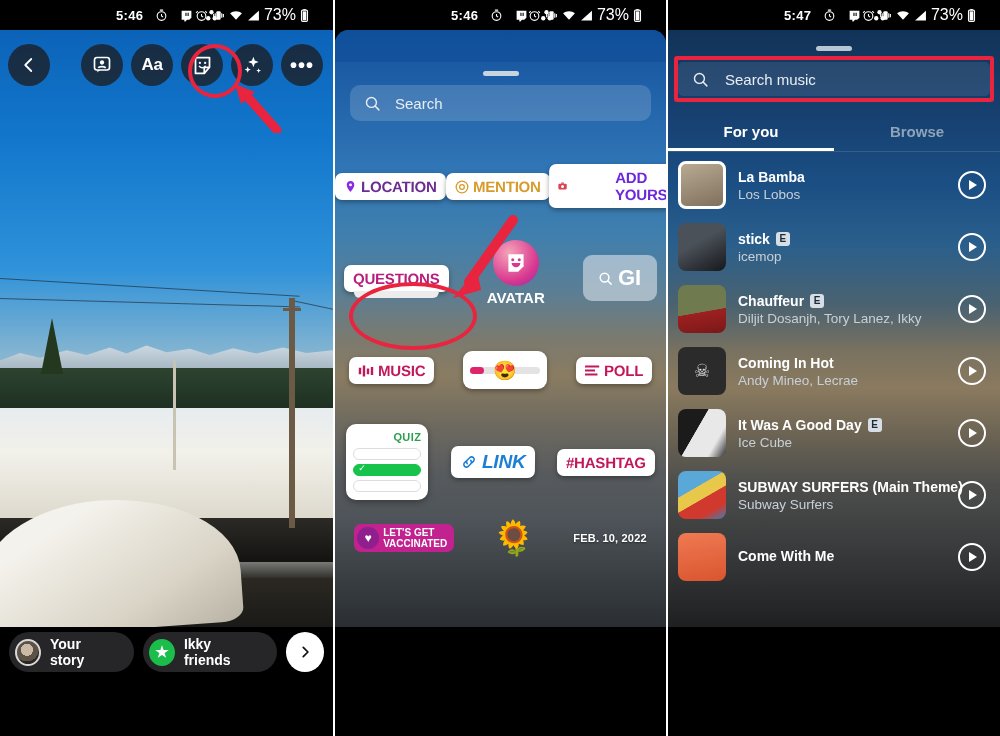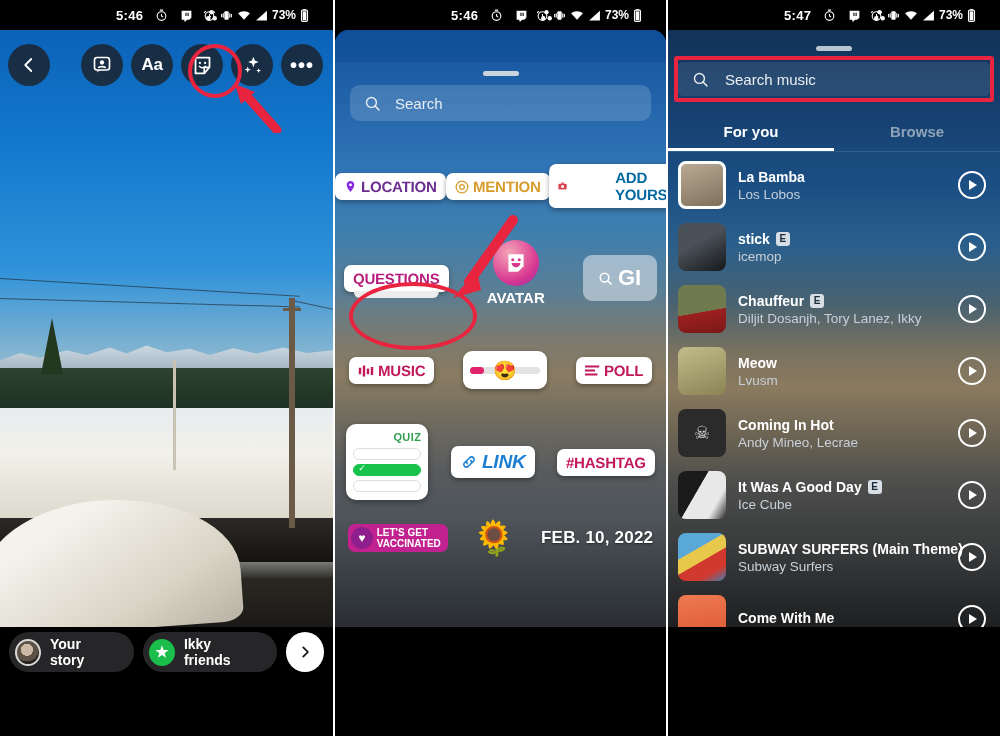"73%" .sb-batt-text { font-size: 12px -> 16px; font-weight: bold -> normal }
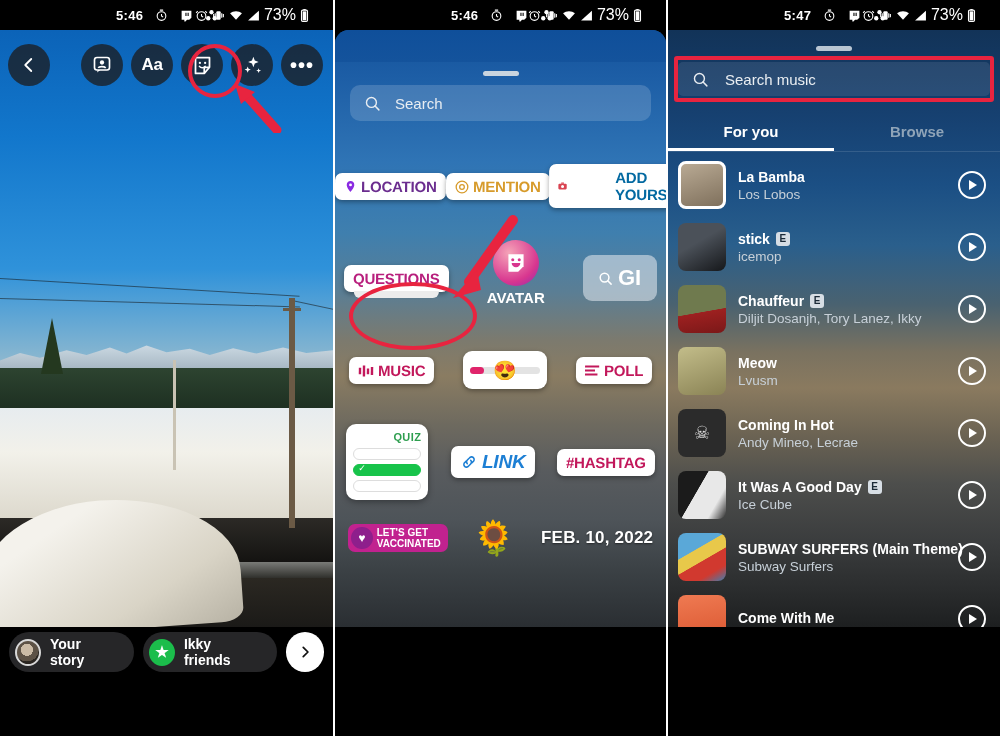"ADD YOURS" .stkr.addyours { color: #0369a1 -> #6d28d9 }
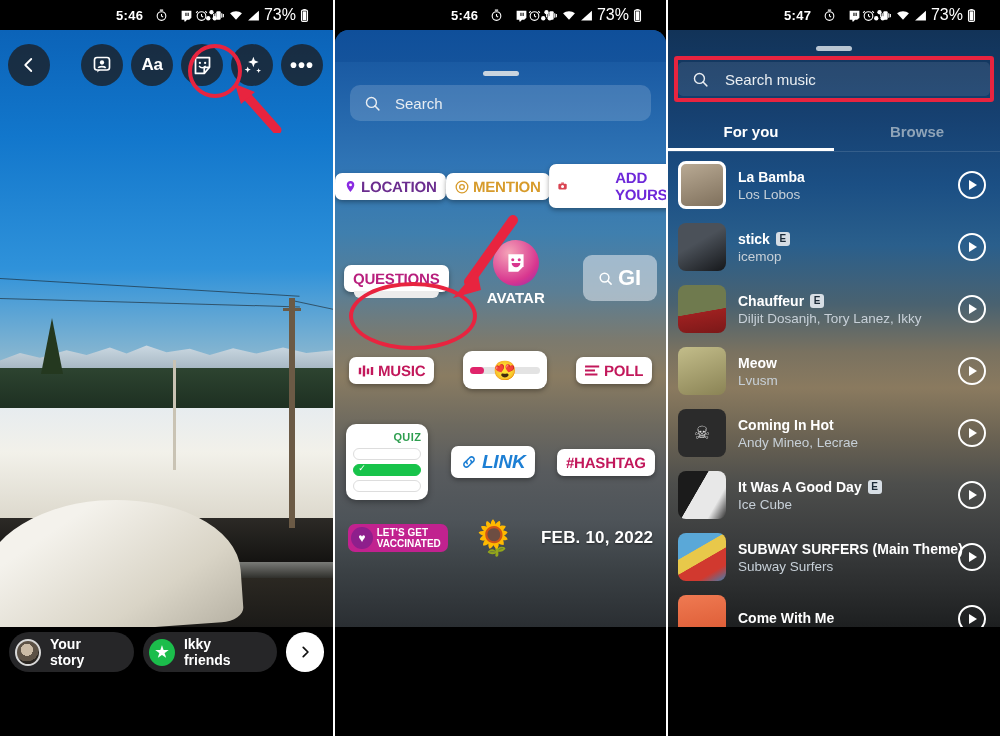"Meow" div.track { html: <div> <div></div> <div> <div> <span>Meow</span> </div> <div>Lvusm</div> </div> <div> <span></span> </div> </div> -> none }
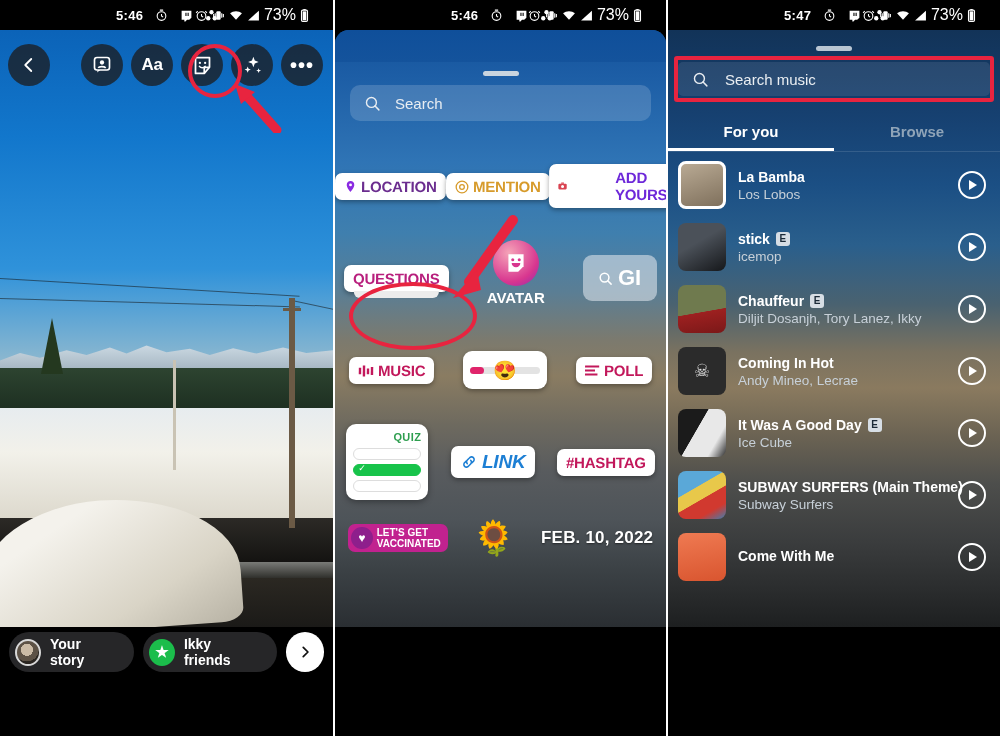"FEB. 10, 2022" .date-stkr { font-size: 17px -> 11px }
